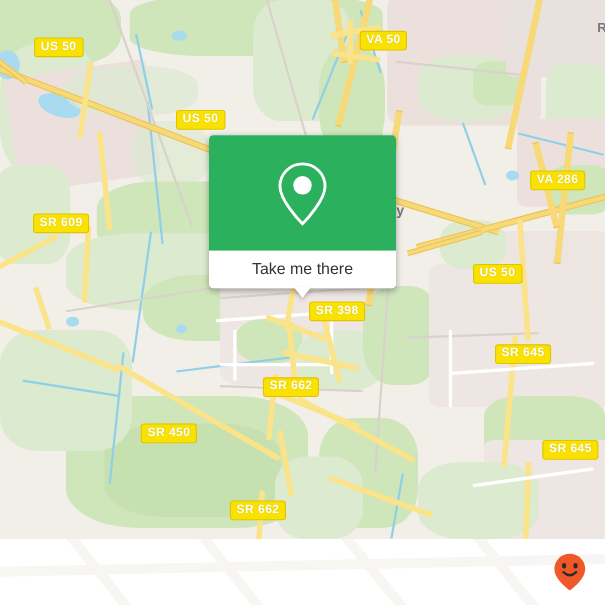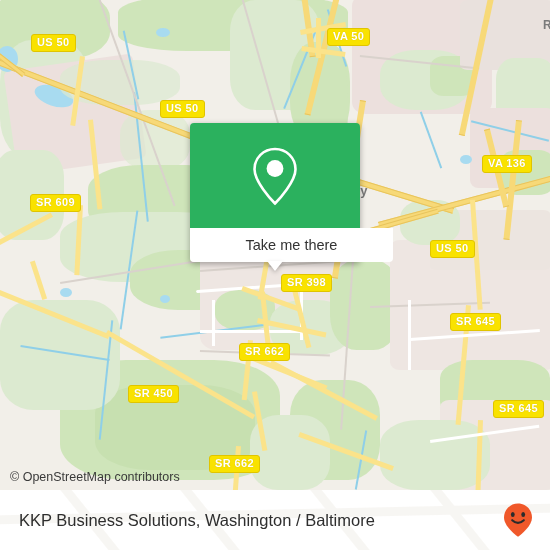"VA 136" div.shield { text: 136 -> 286 }
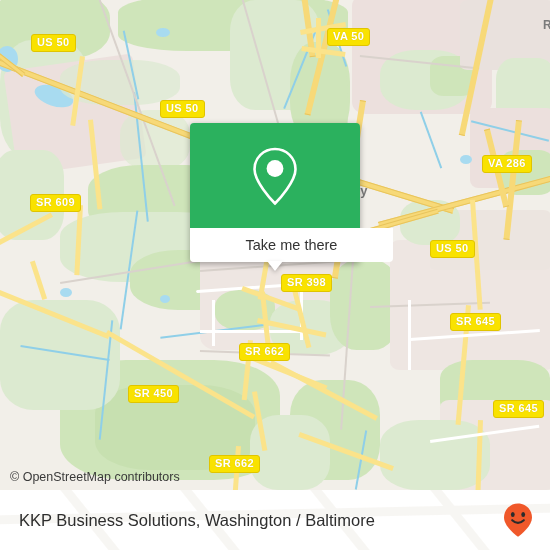"Take me there" #popup-foot { width: 203px -> 170px }
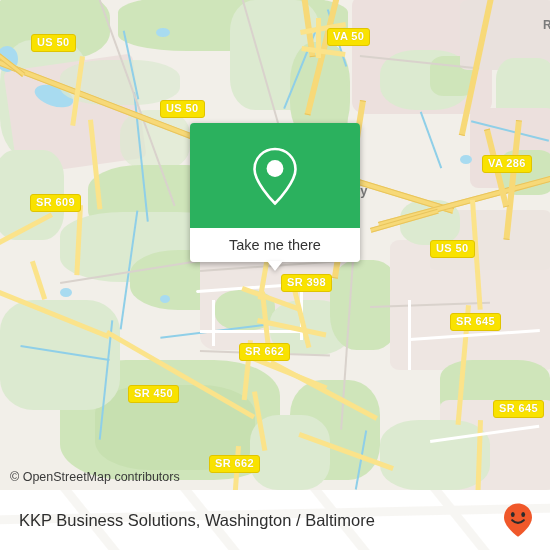"© OpenStreetMap contributors" div { html: <div>© OpenStreetMap contributors</div> -> none }
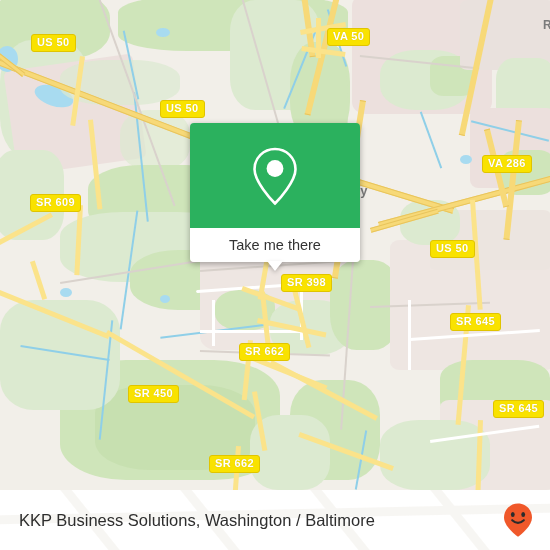"KKP Business Solutions, Washington /" div { html: <div>KKP Business Solutions, Washington / Baltimore</div> -> none }
